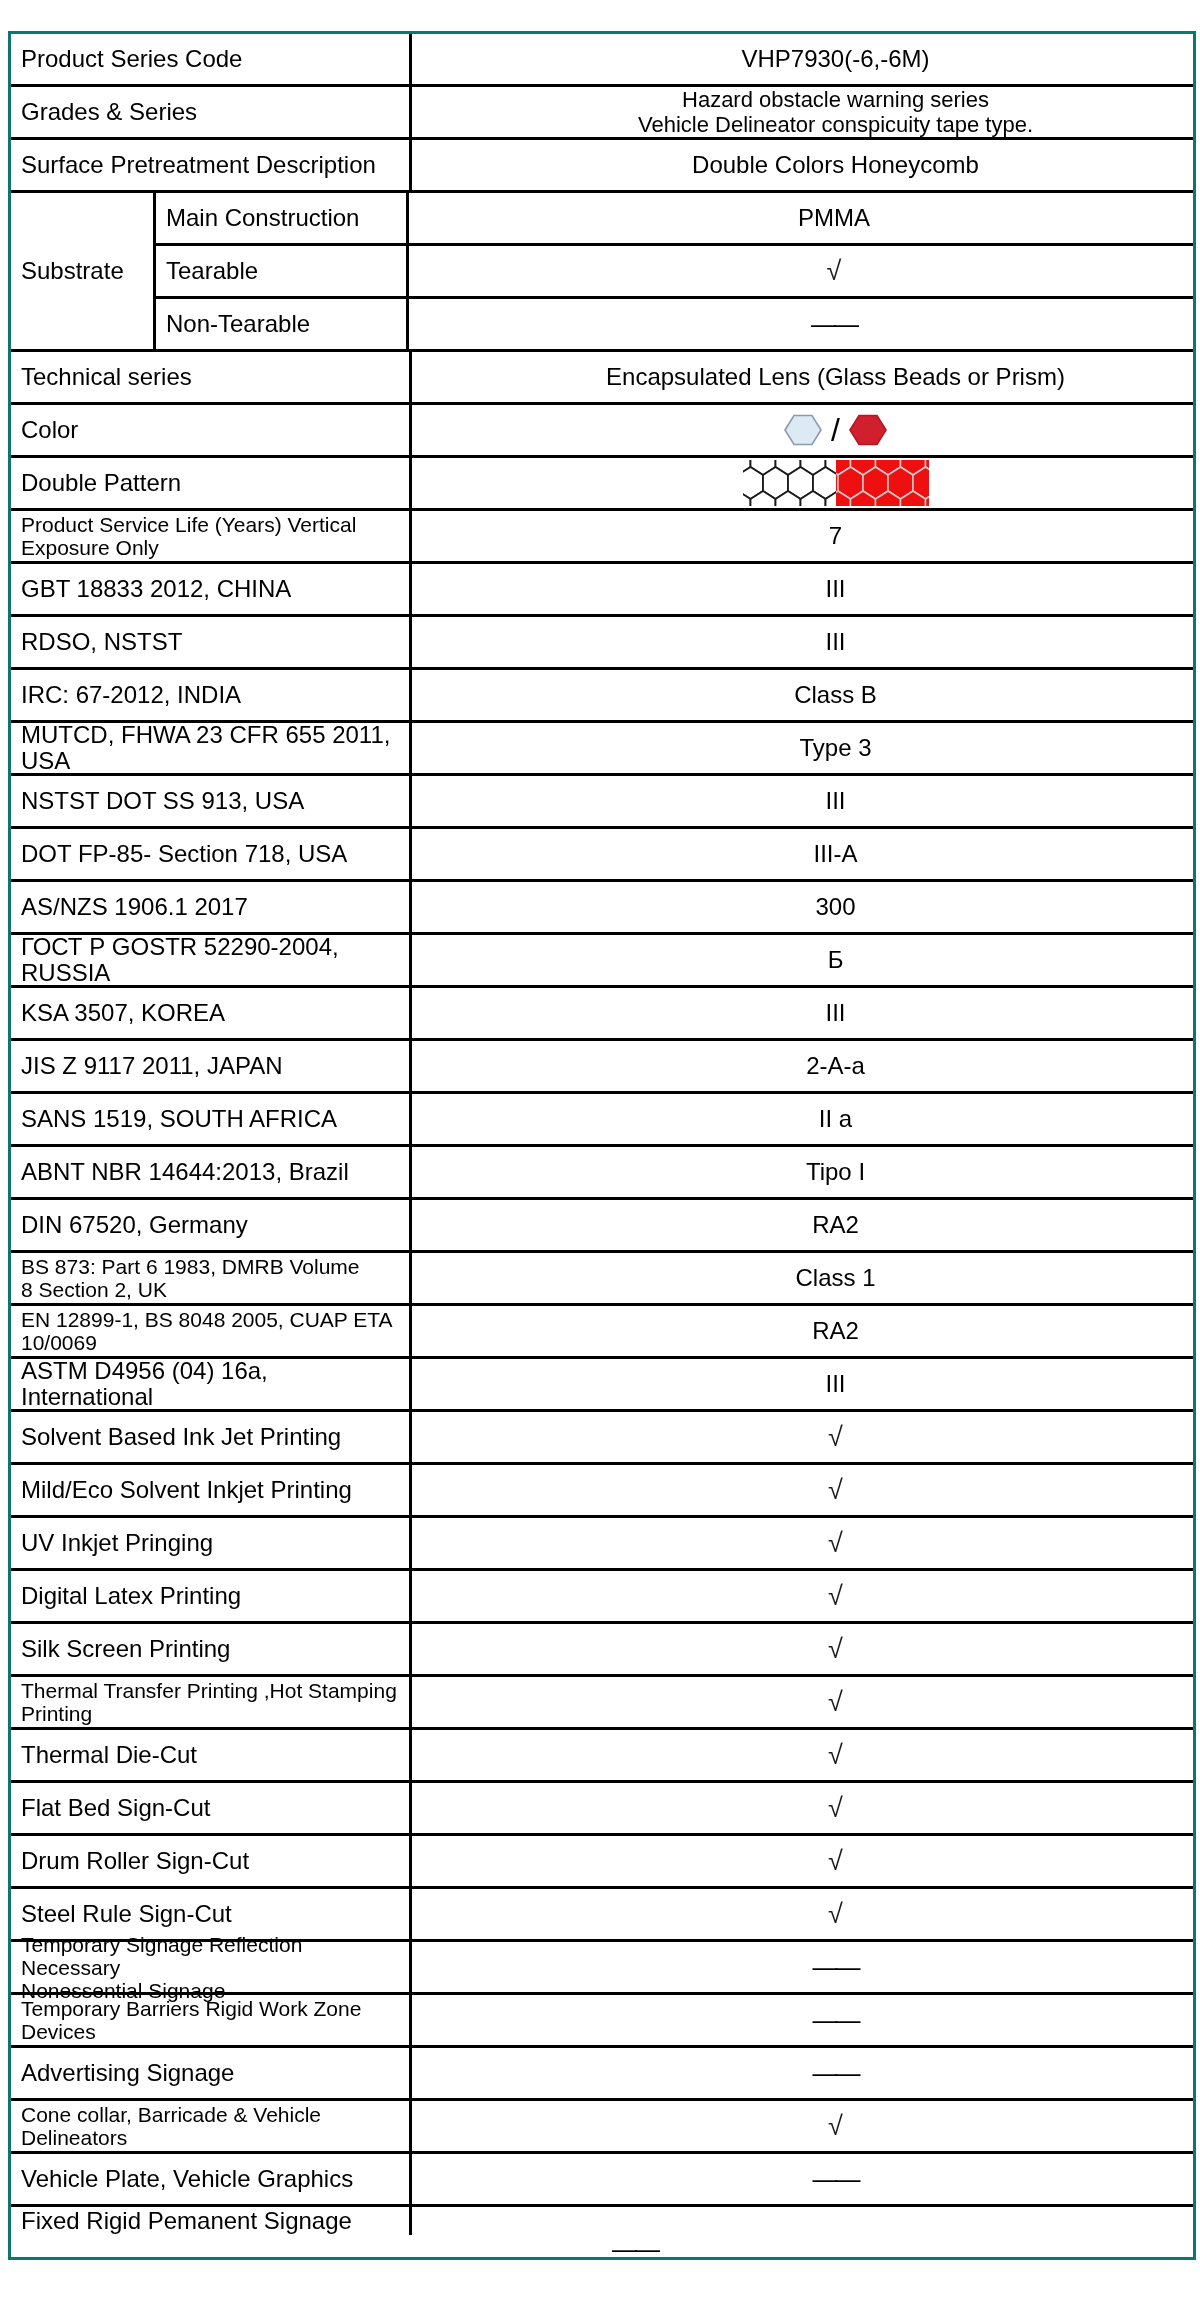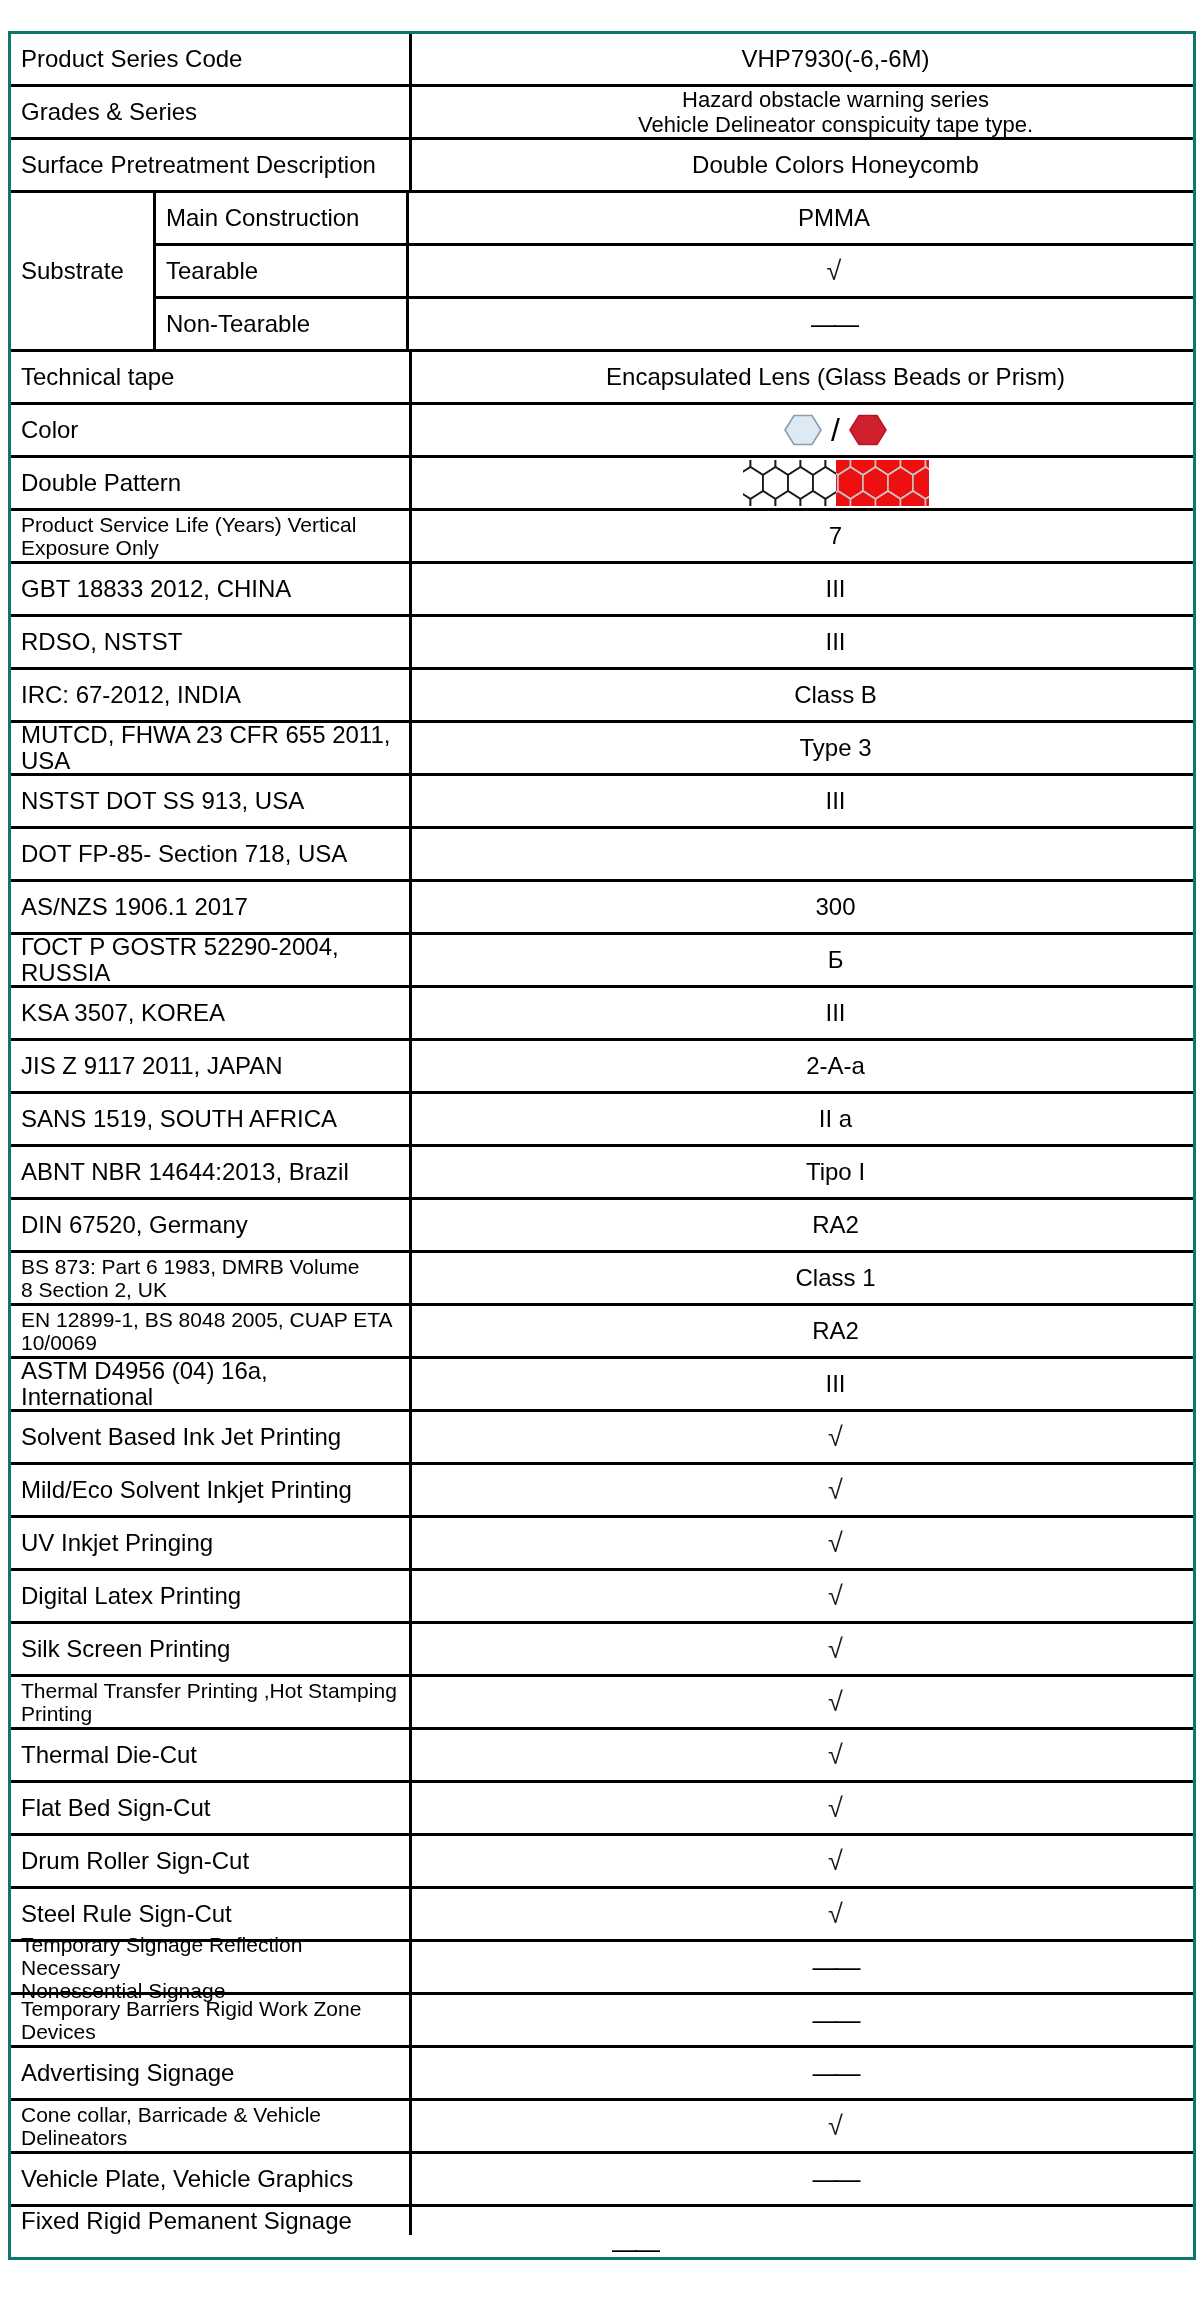"Technical tape" div.cell { text: tape -> series }
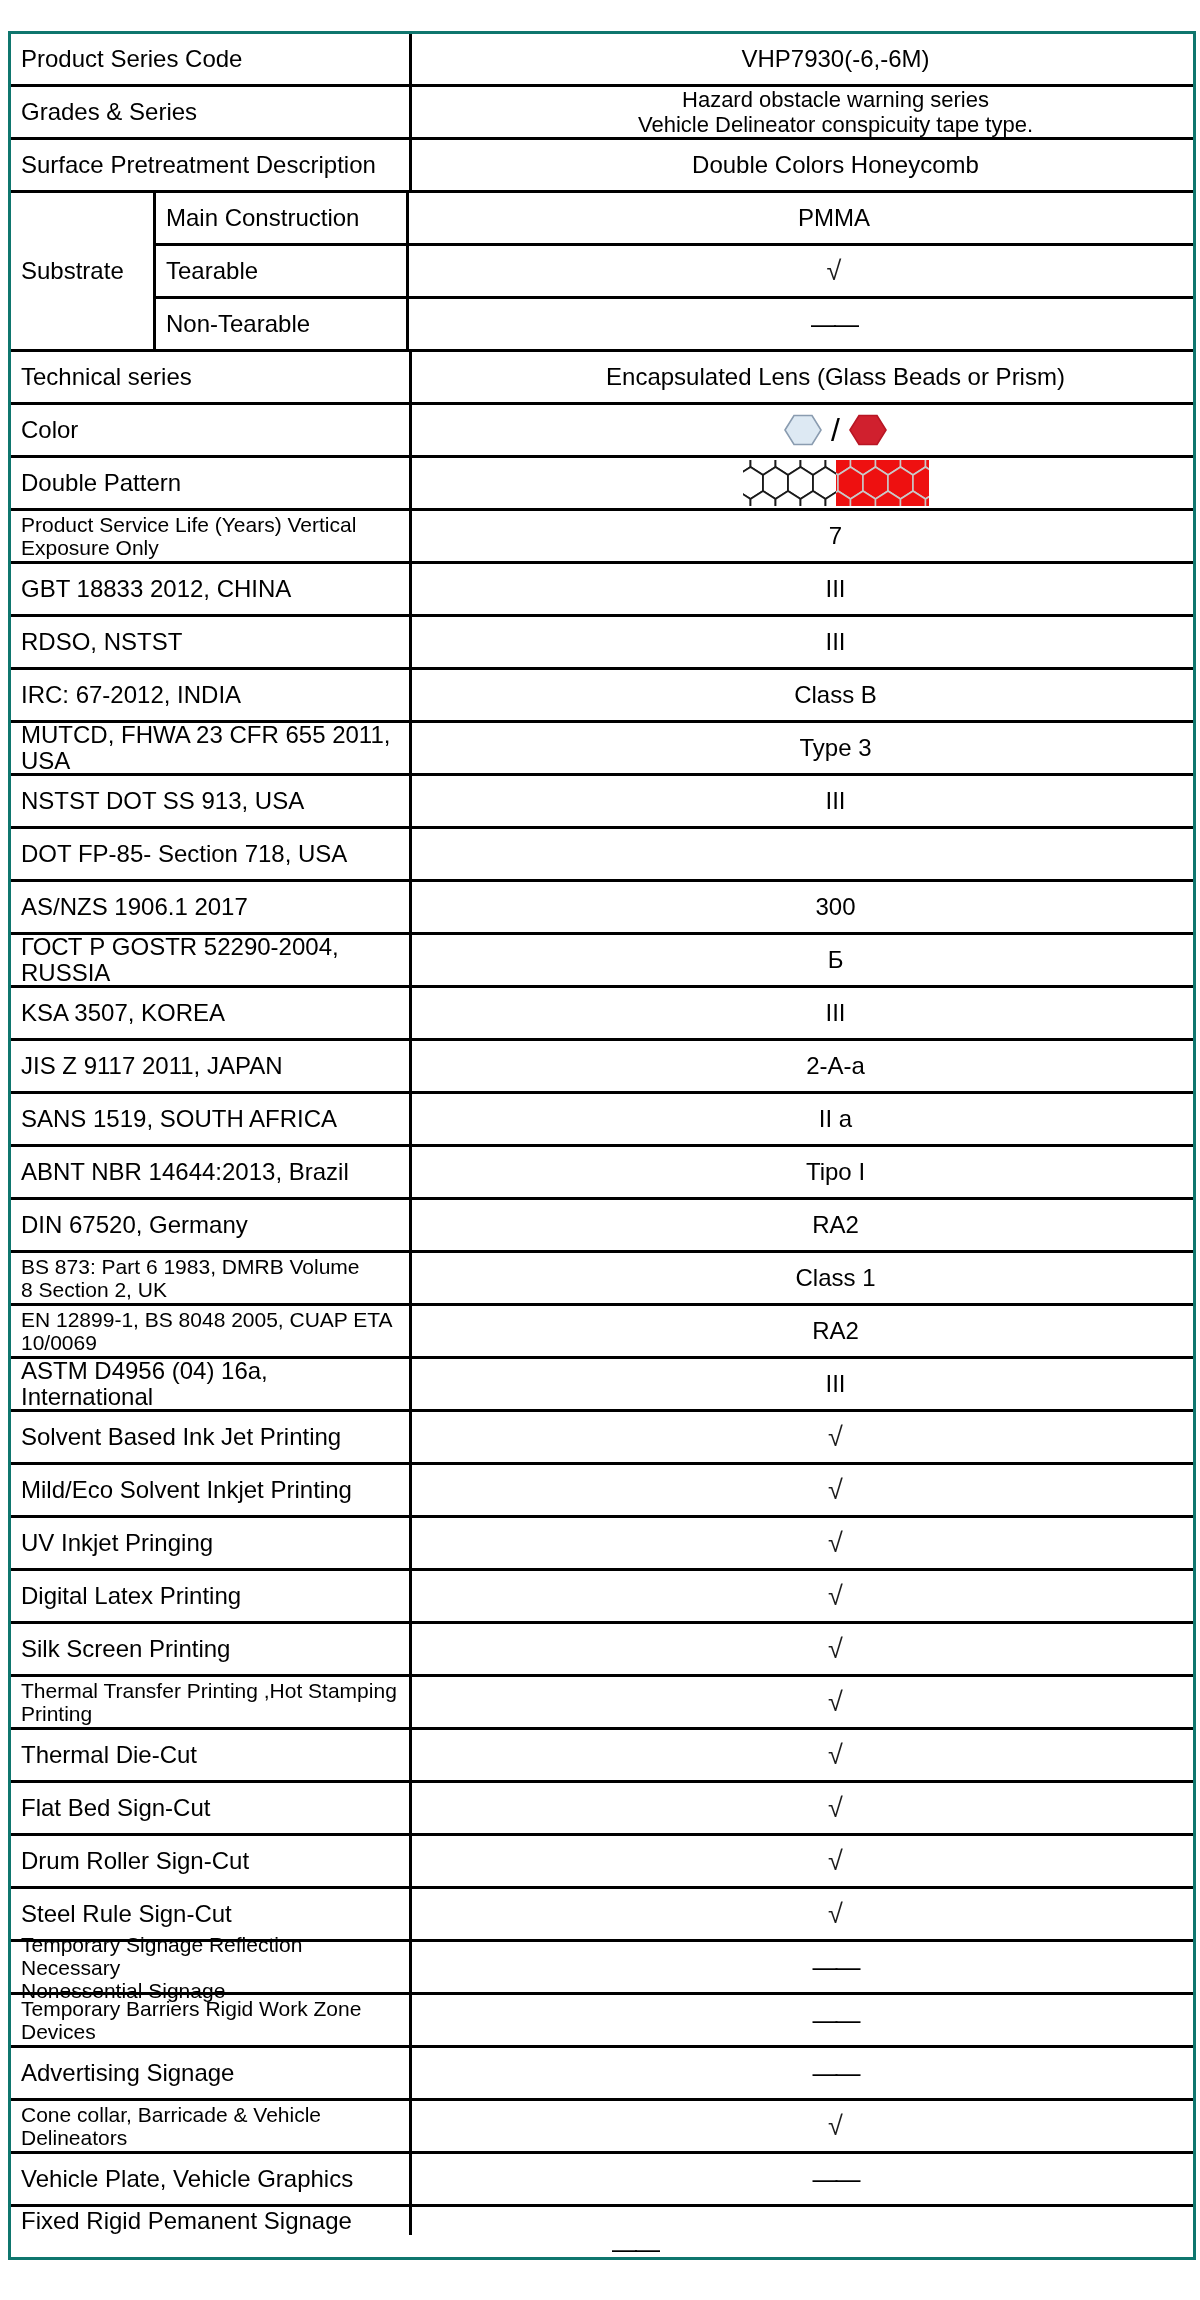"III-A" div.cell { html: none -> <div> <span>III-A</span> </div> }
